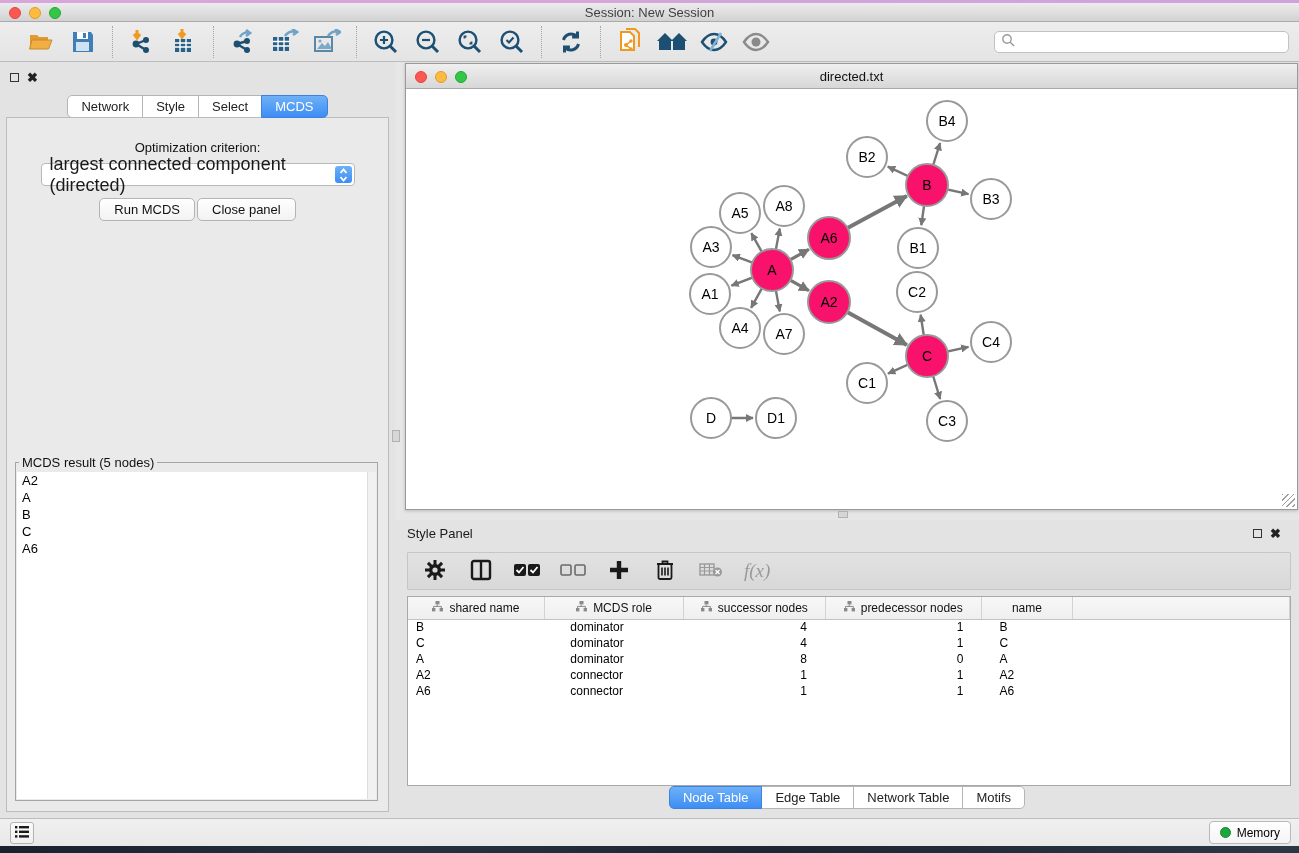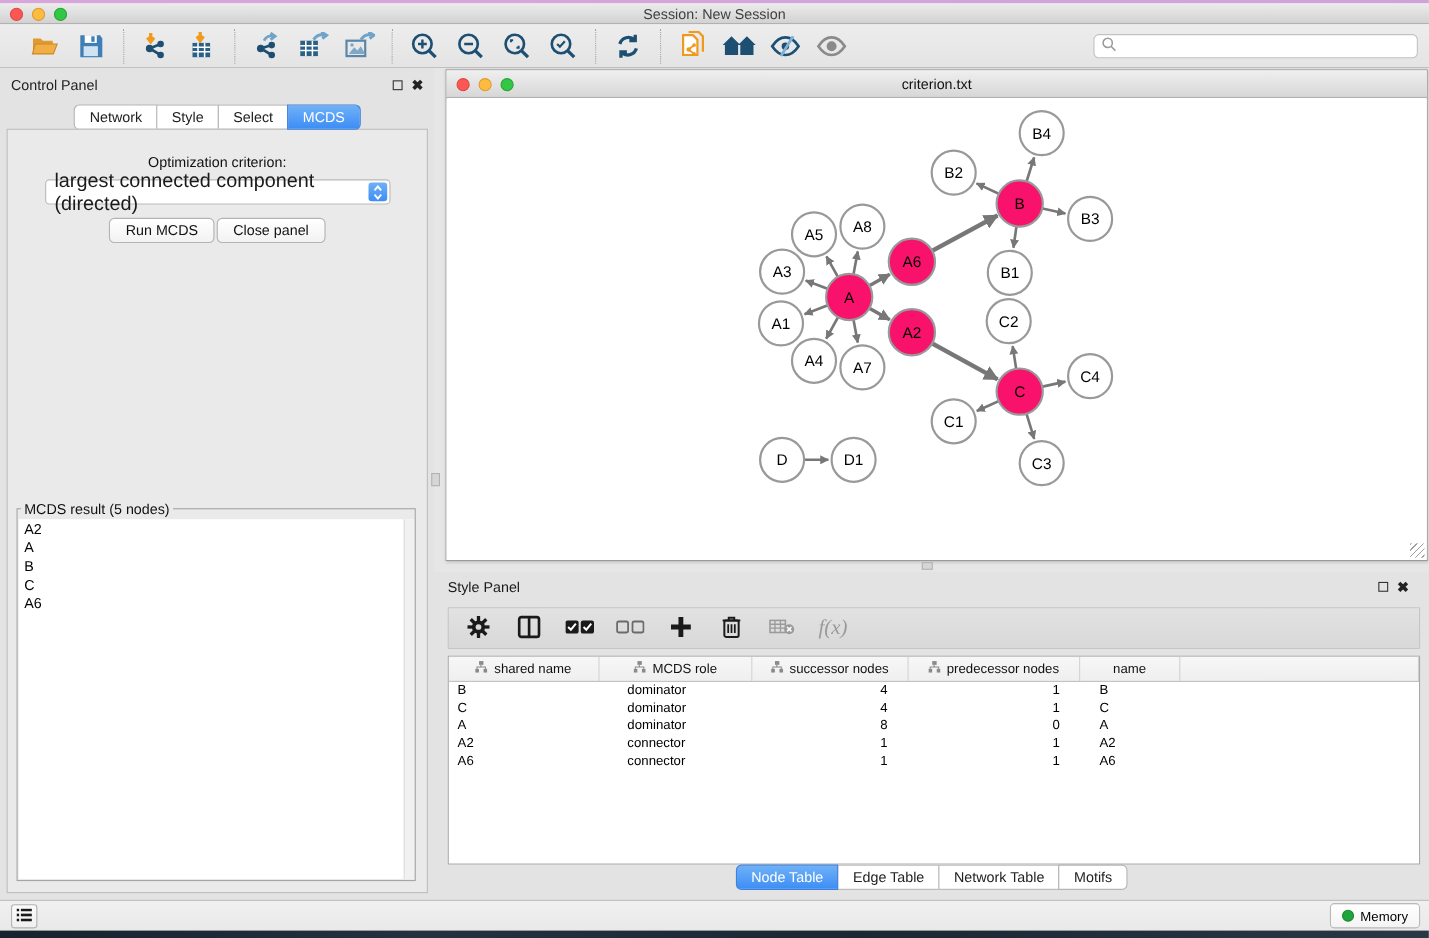"Control Panel" span.panel-title { html: <span>Control Panel</span> -> none }
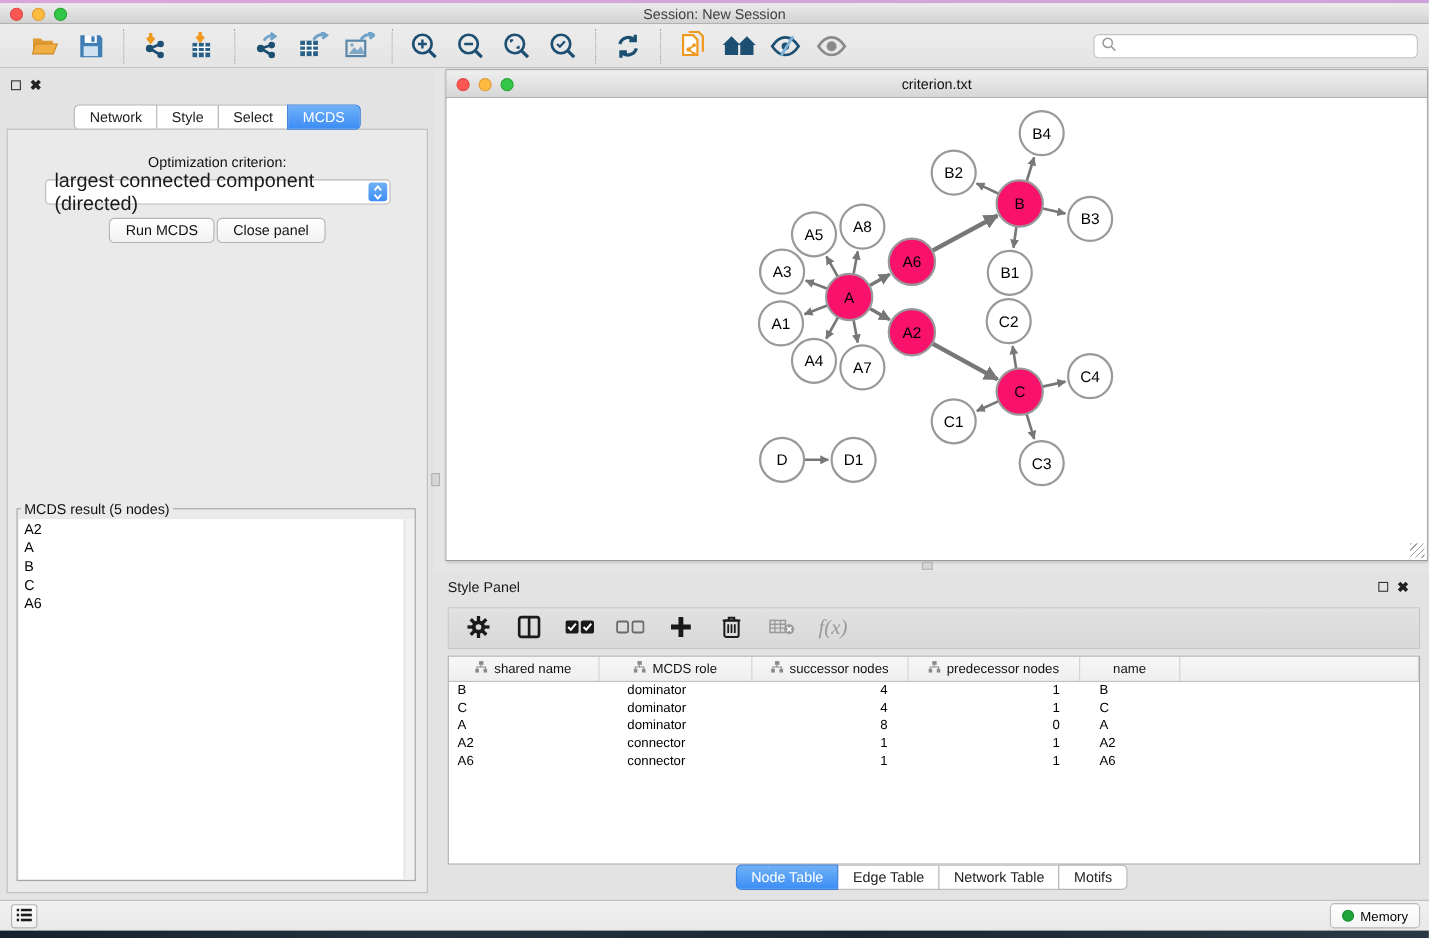"criterion.txt" span.title { text: criterion.txt -> directed.txt }
